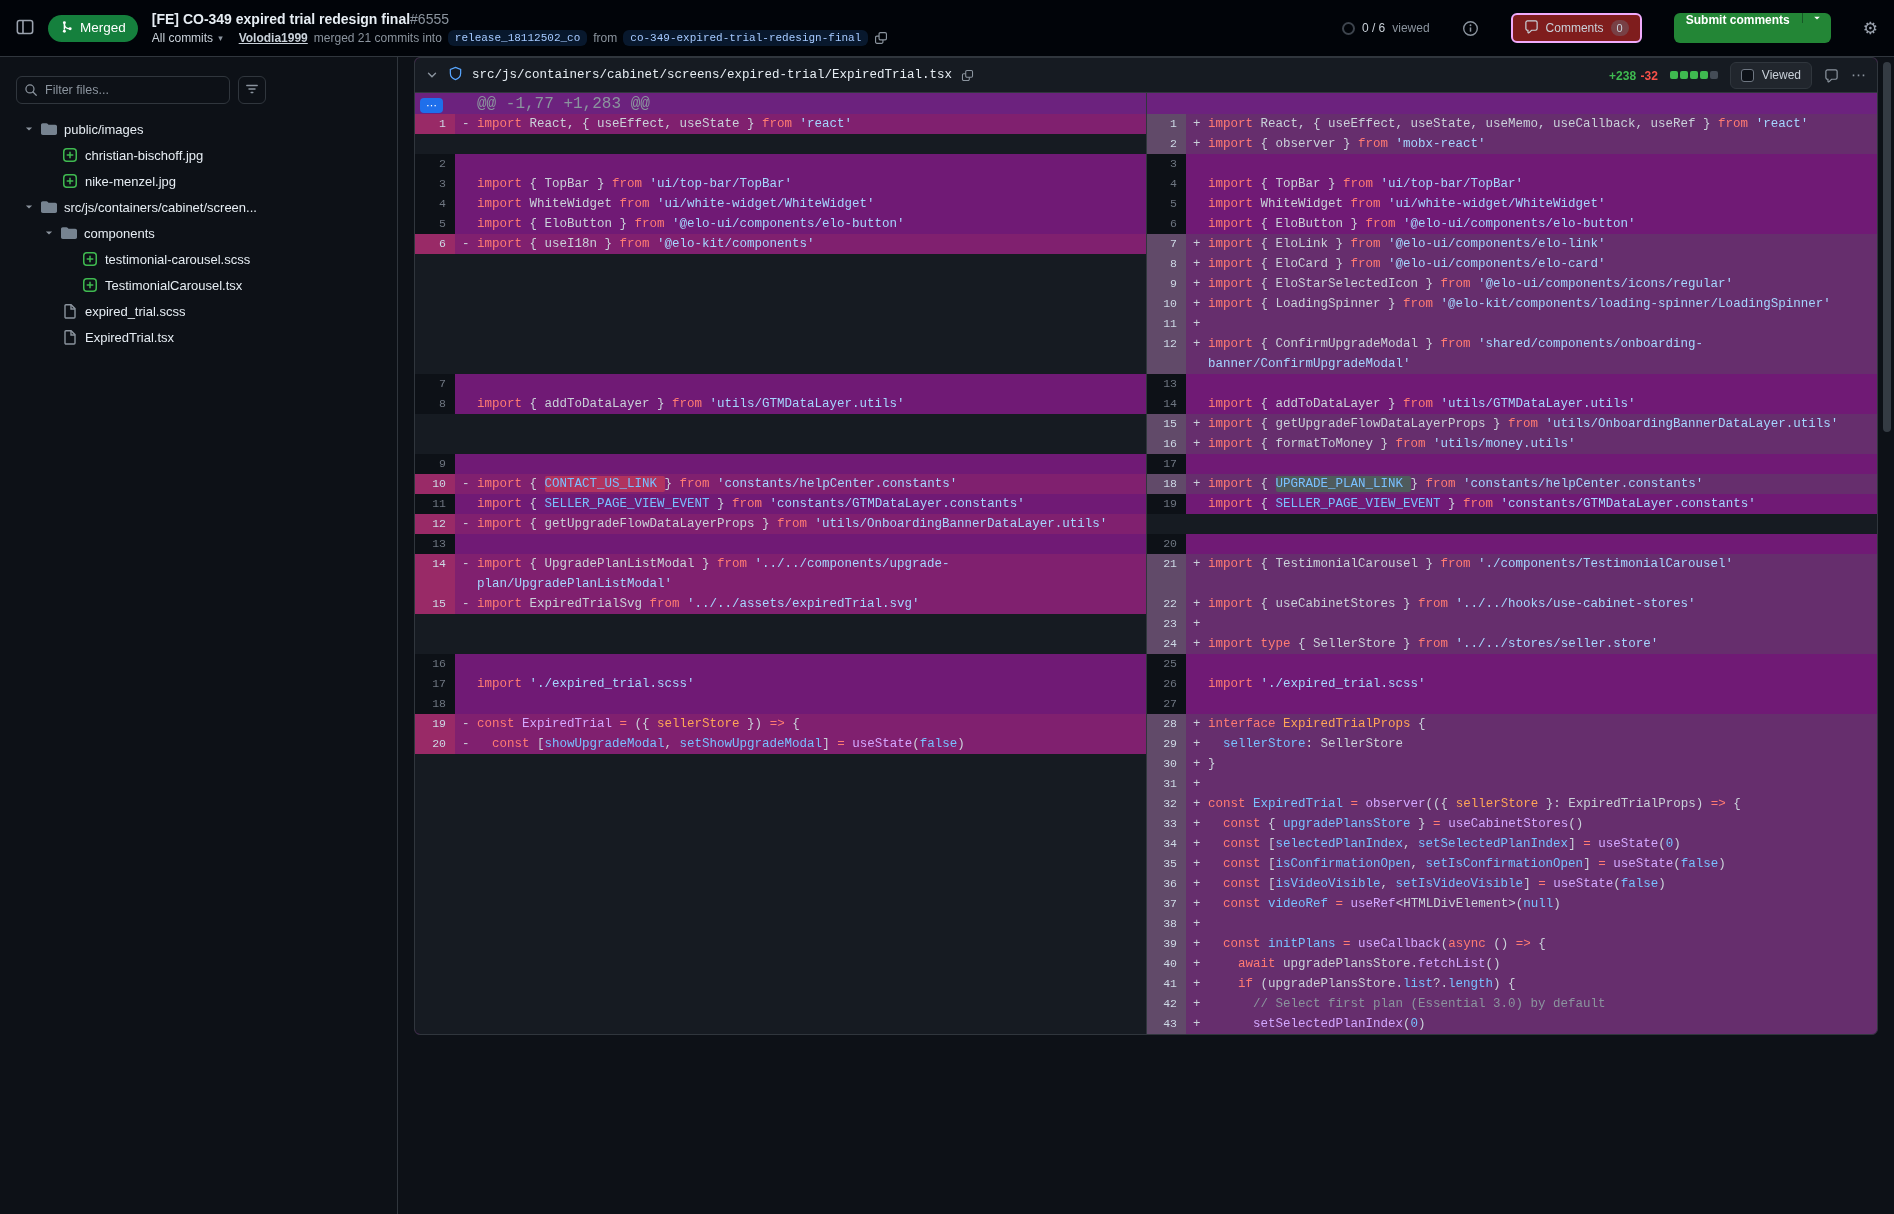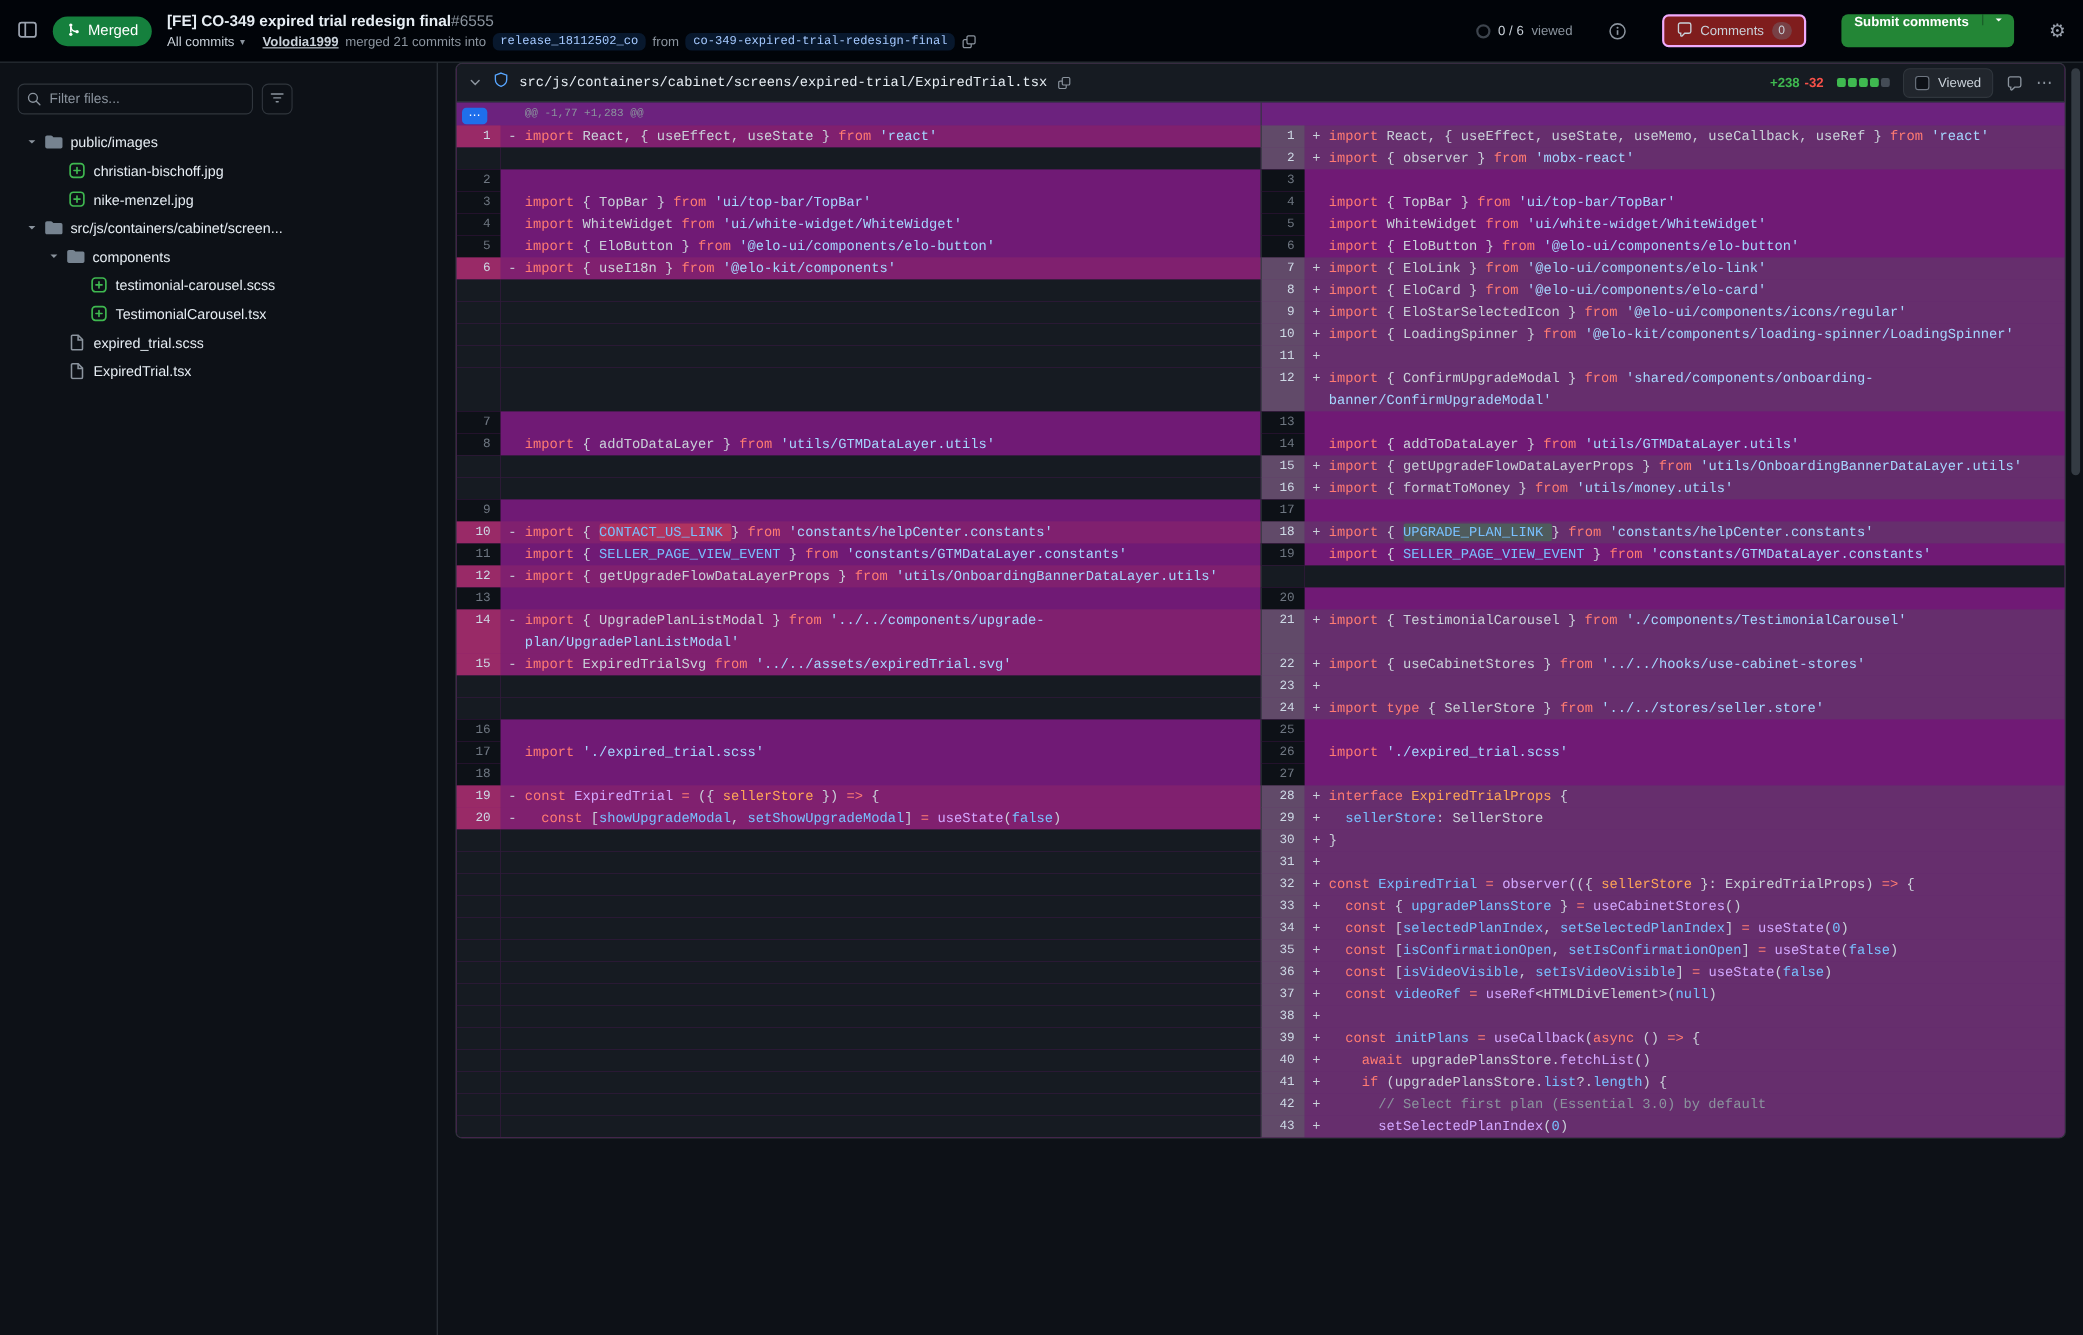"@@ -1,77 +1,283 @@" .hunk-text { font-size: 10px -> 16px }
